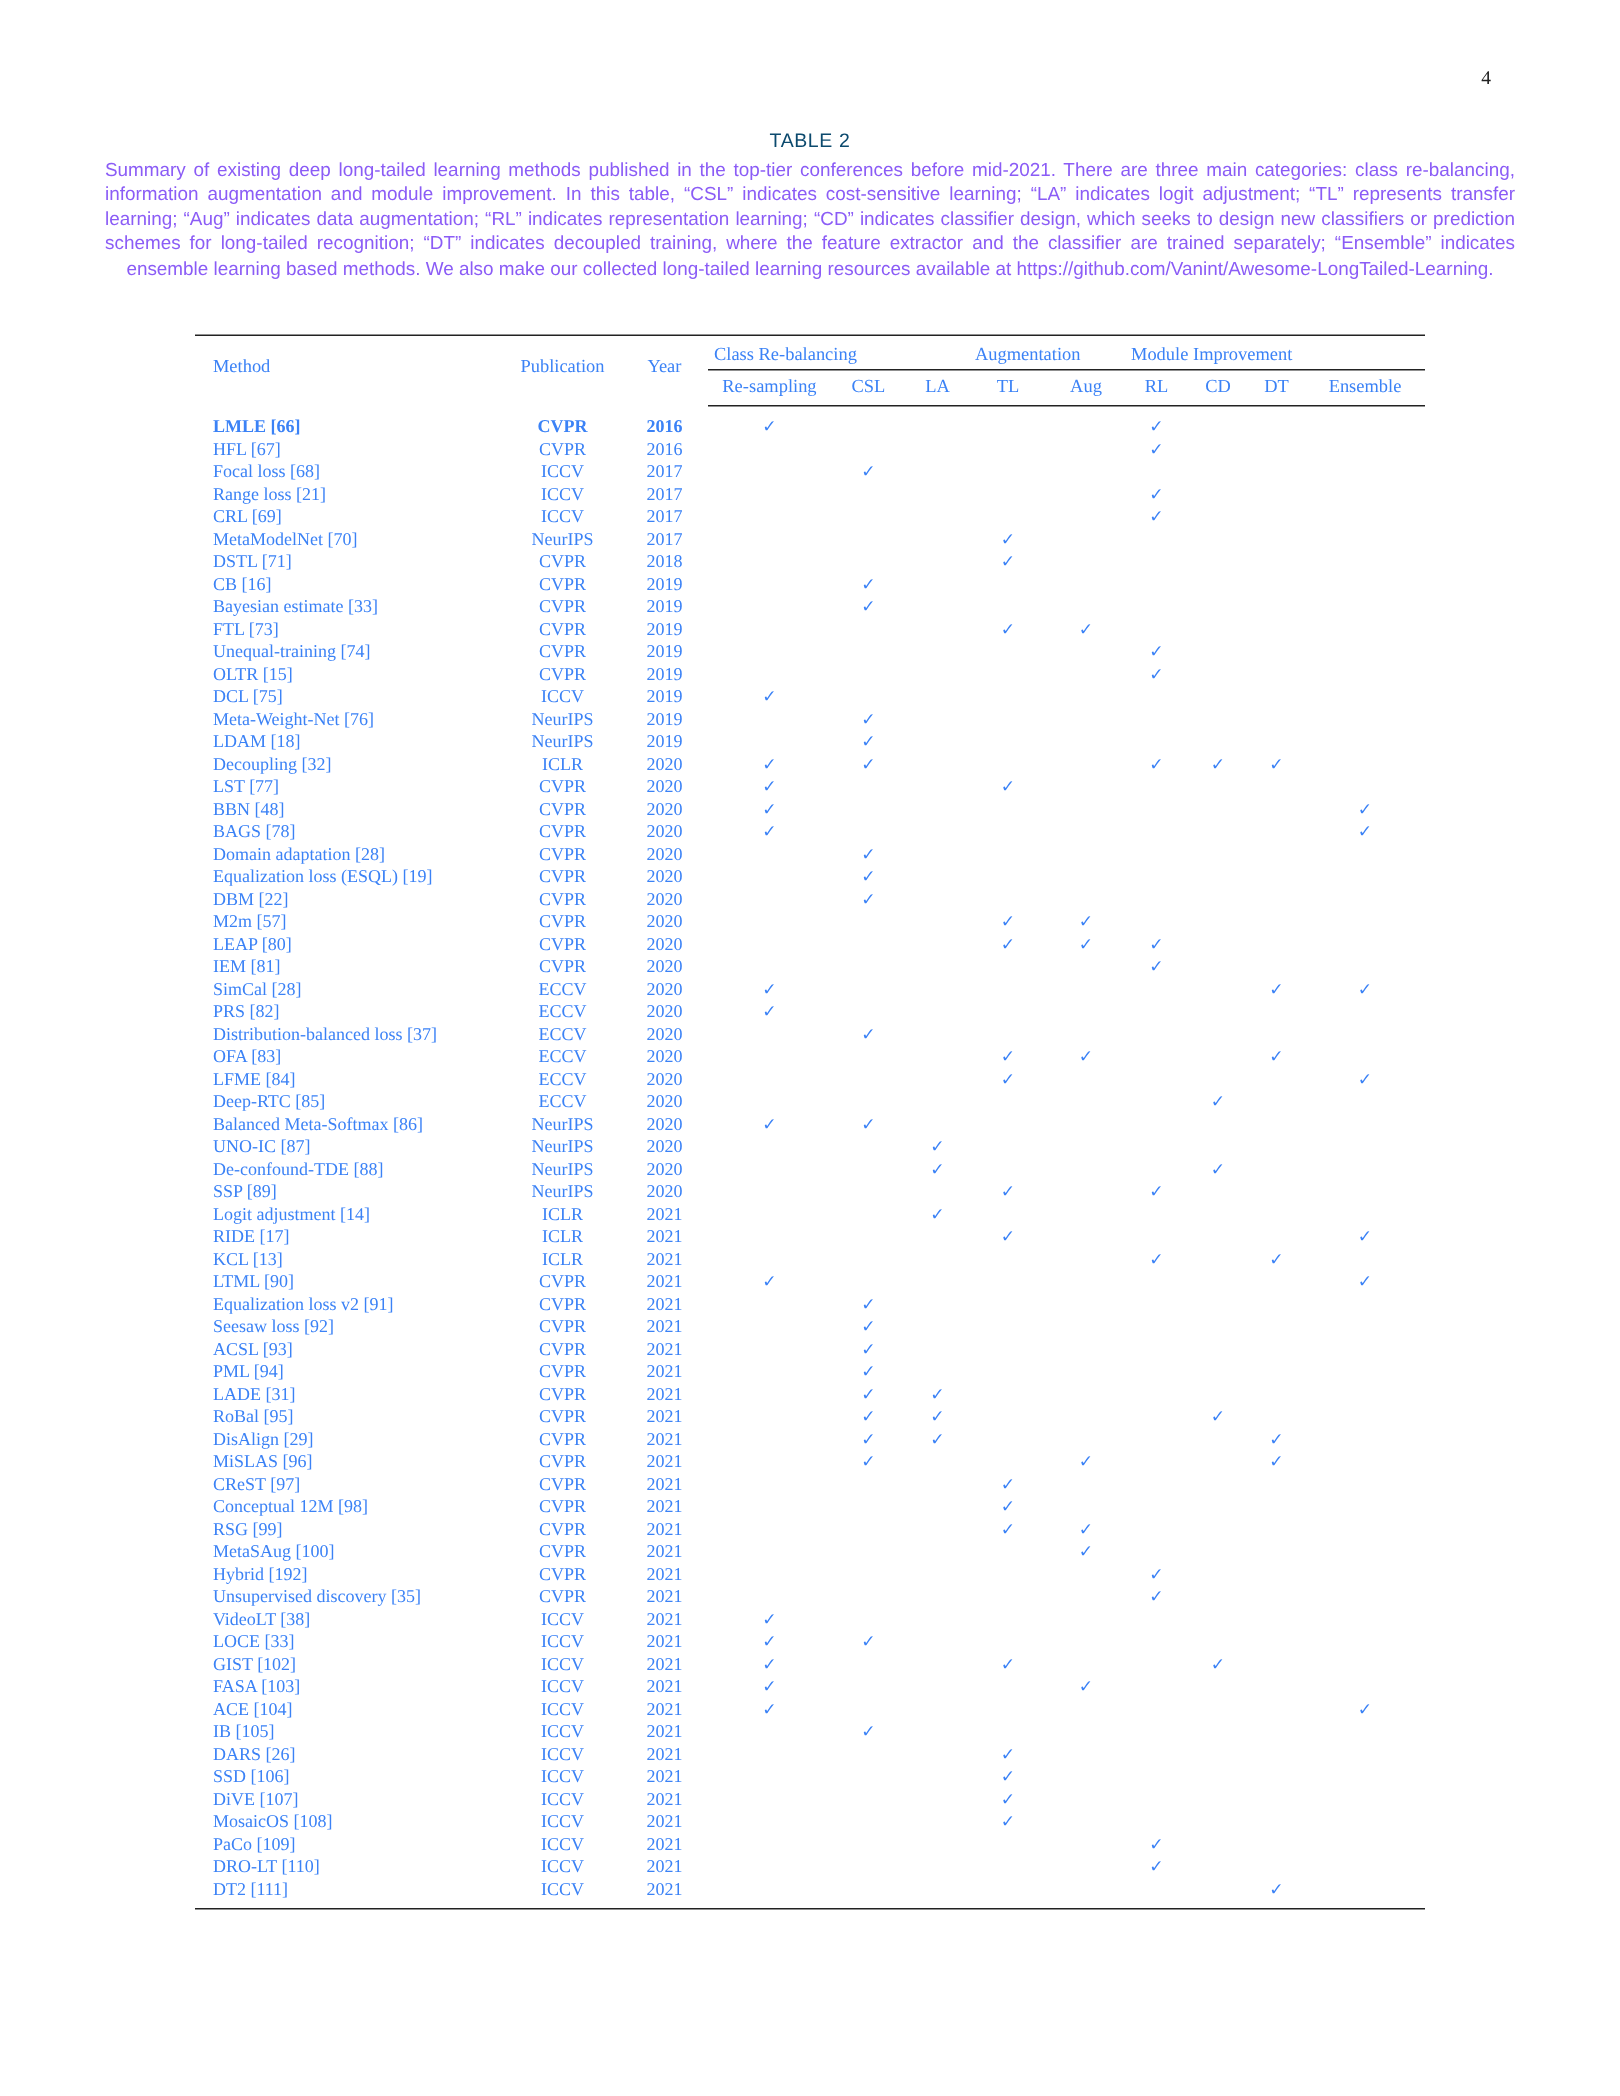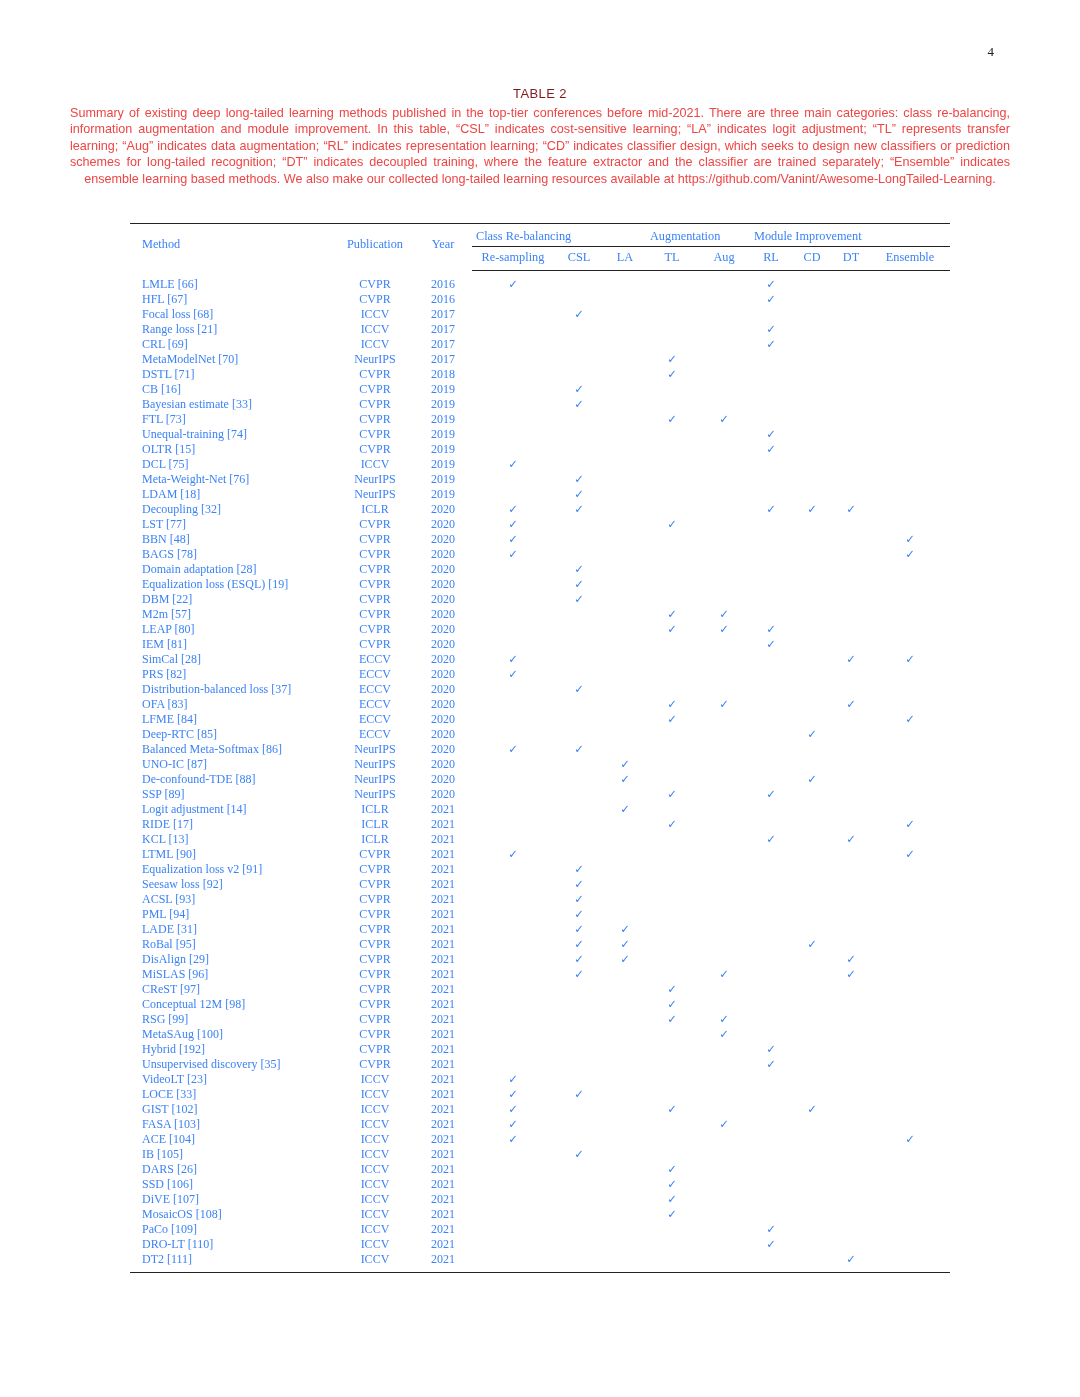"TABLE 2" .caption-label { color: #7f1d1d -> #0c4a6e }
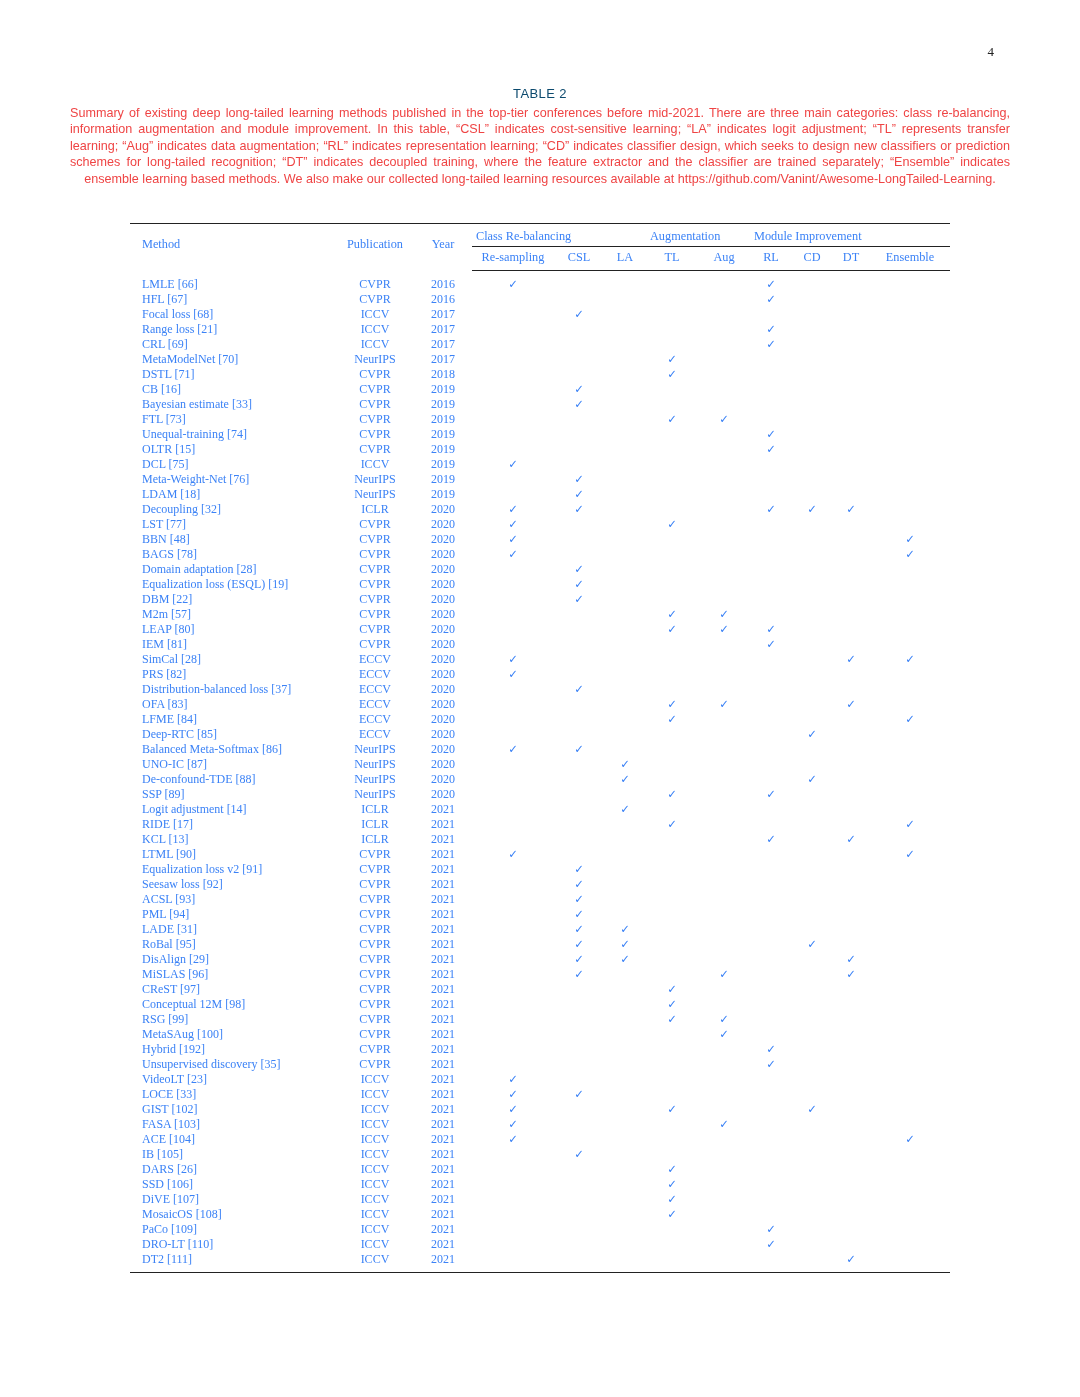"Summary of existing deep long-tailed" .caption-text { color: #ef4444 -> #8b5cf6 }
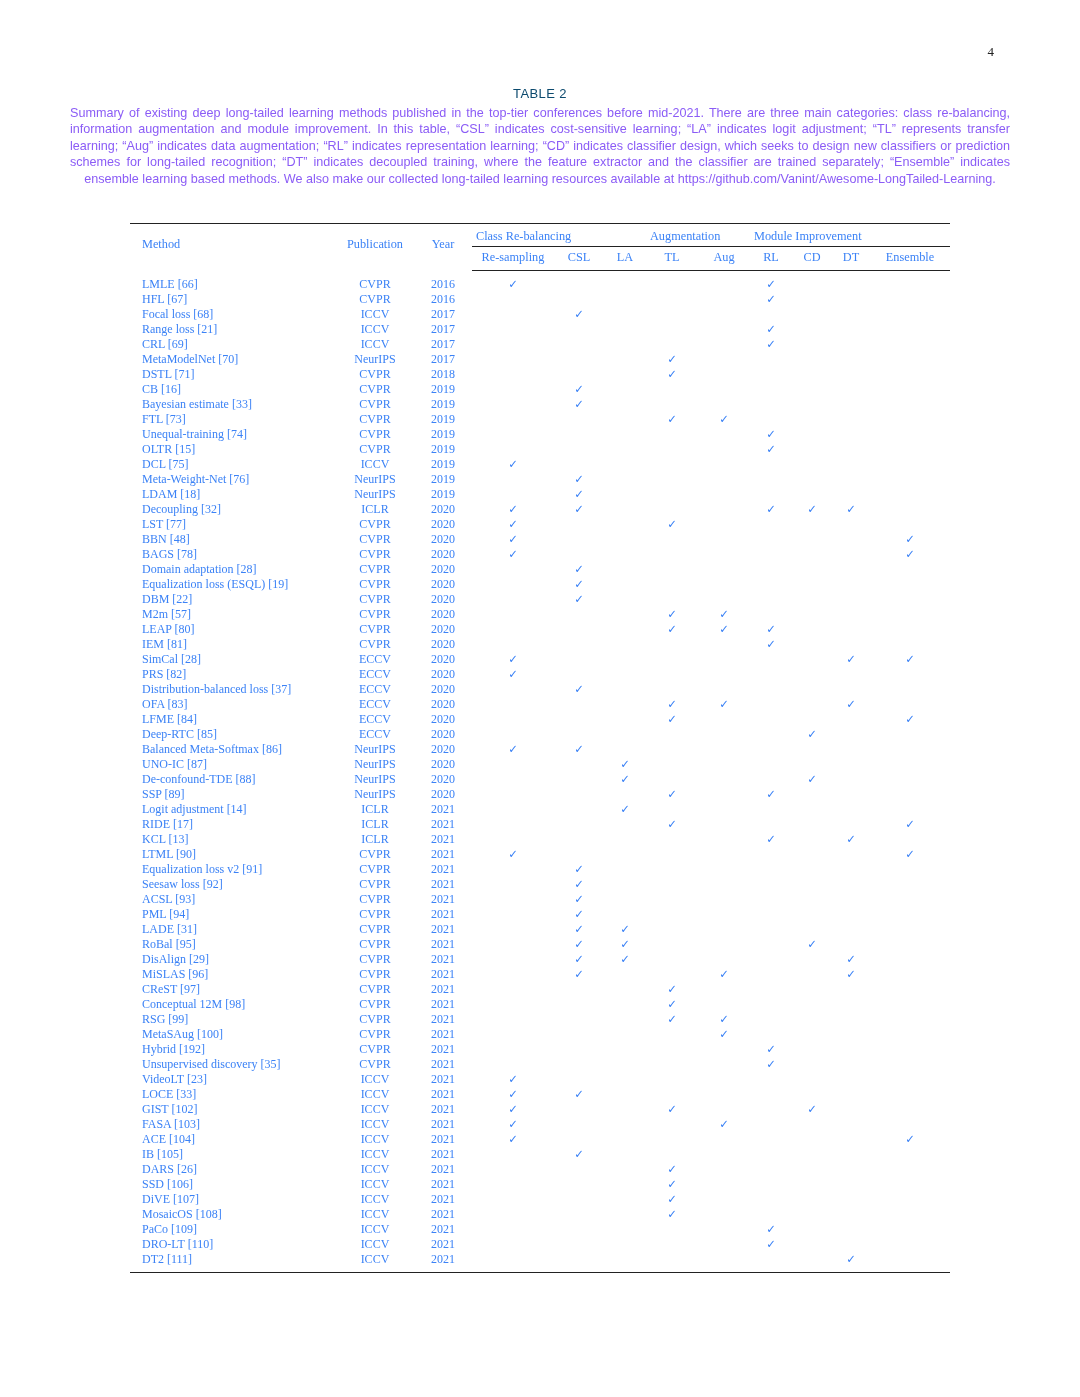"LMLE [66]" tbody tr:first-child td { font-weight: none -> bold }
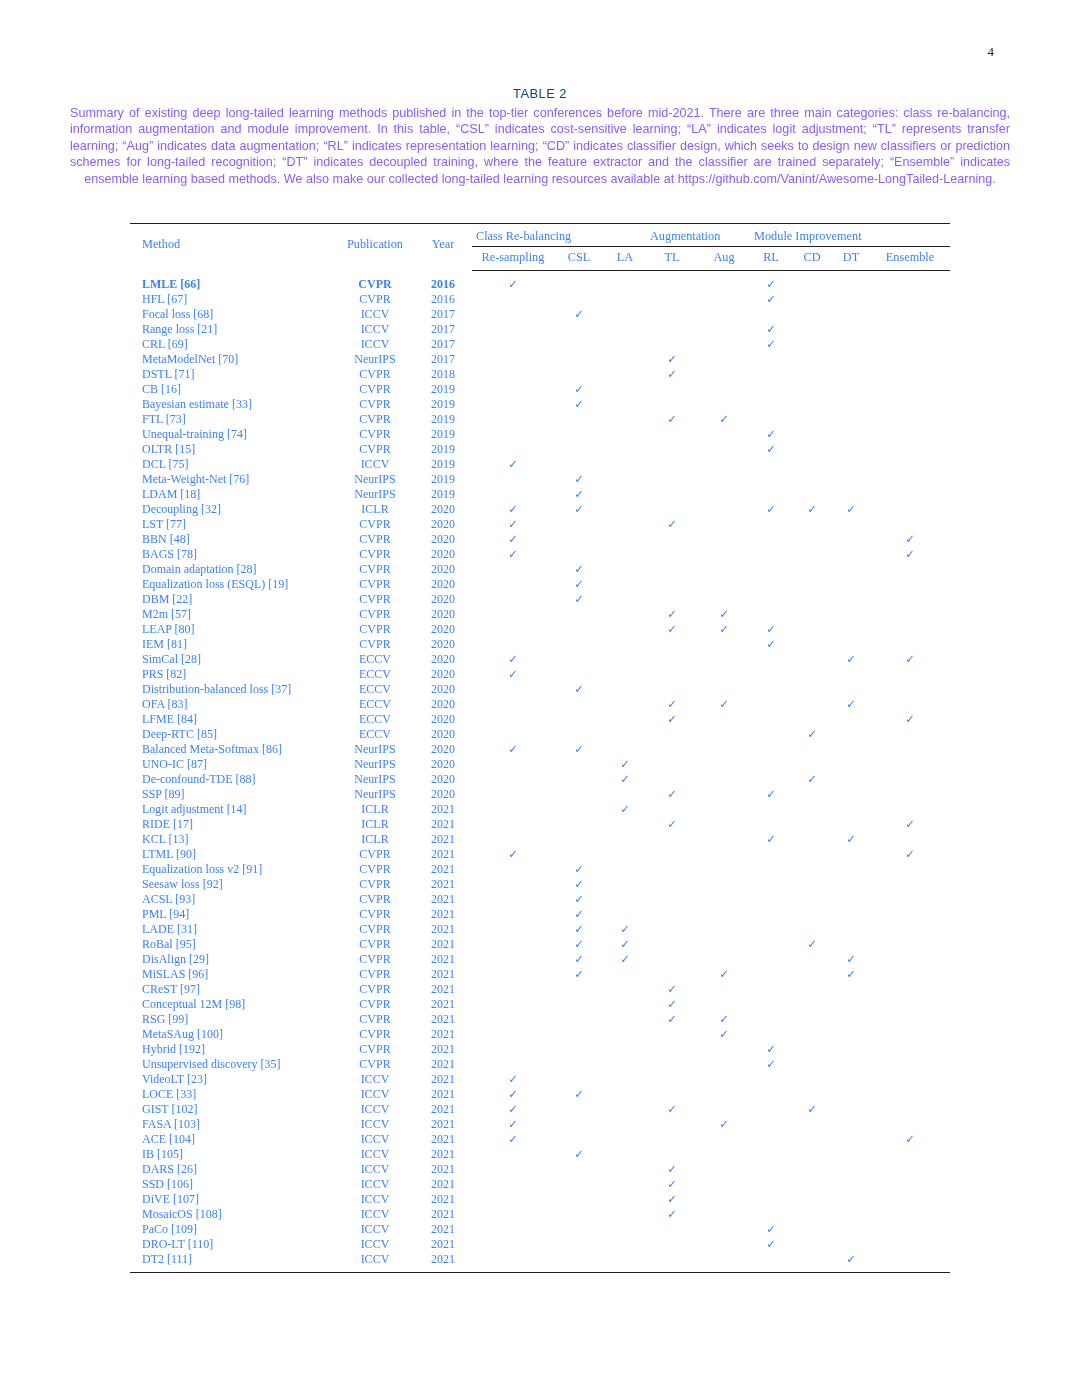"VideoLT [23]" td.method { text: 23 -> 38 }
